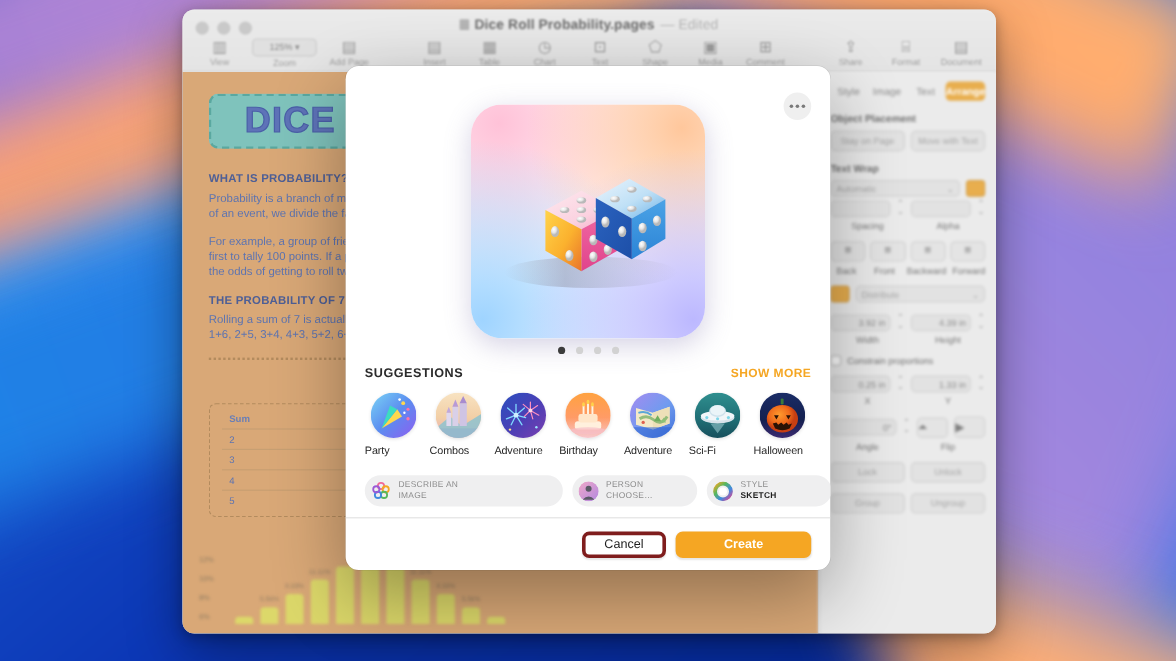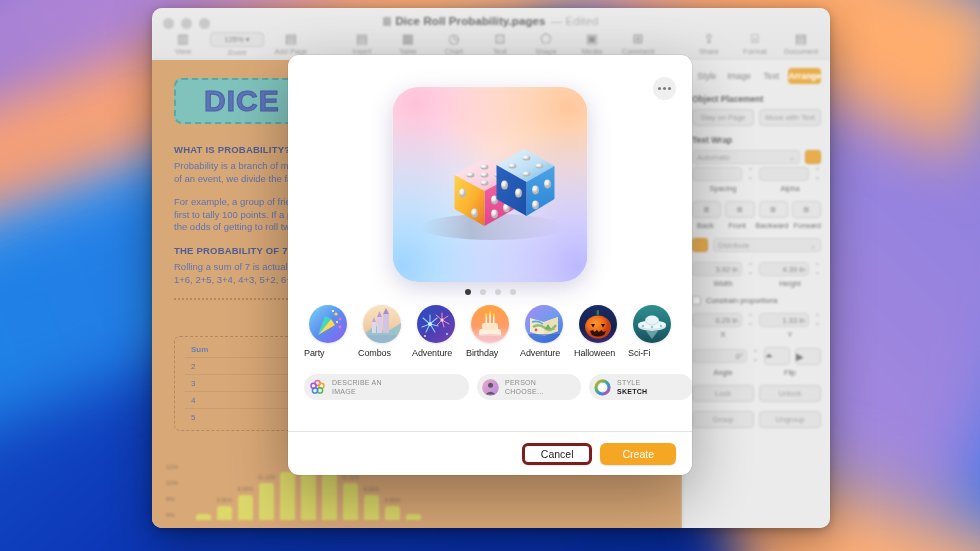"SUGGESTIONS" div.sugg-head { html: none -> <div> <div>SUGGESTIONS</div> <div>SHOW MORE</div> </div> }
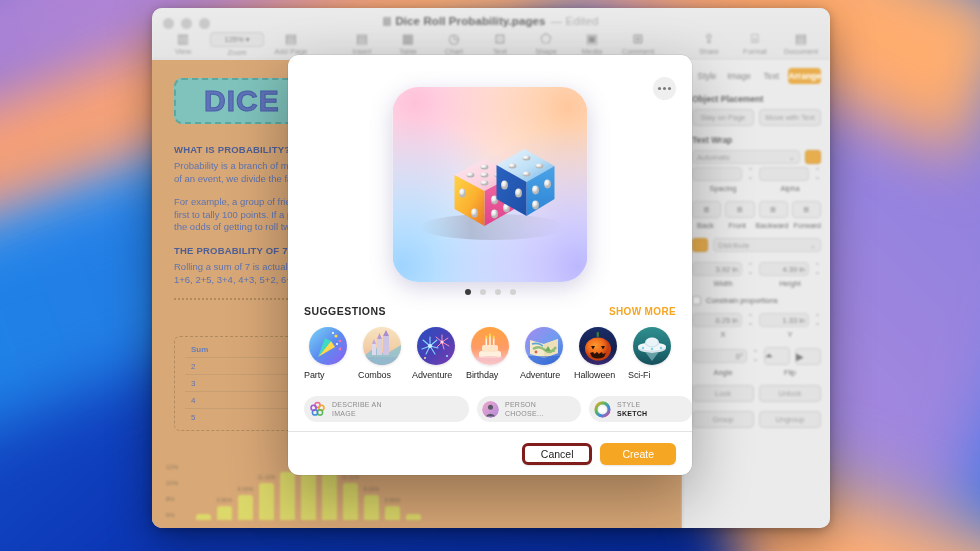"Halloween" div.sugg { order: before "Sci-Fi" -> after "Sci-Fi" }
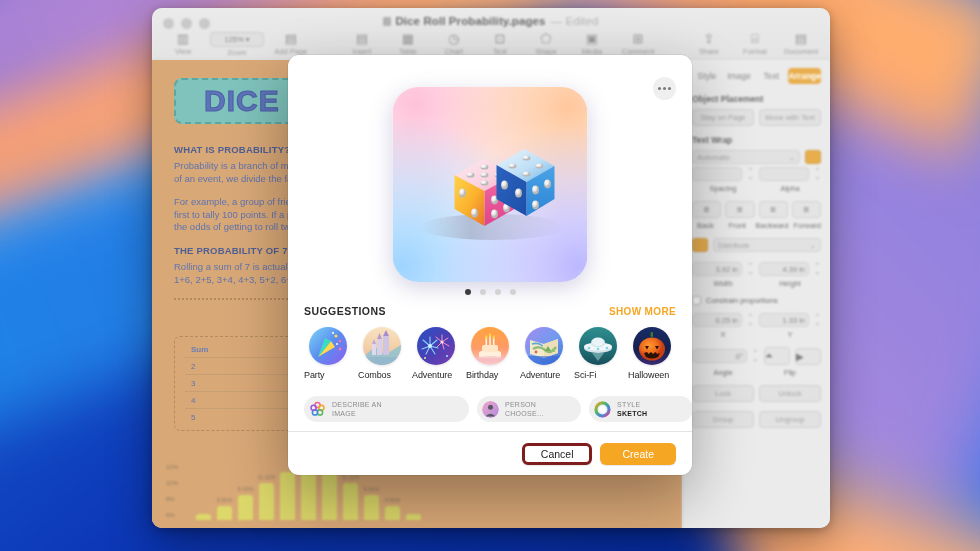"Create" #create-btn { font-weight: 400 -> 700; padding: 0 22px -> 0 40px }
